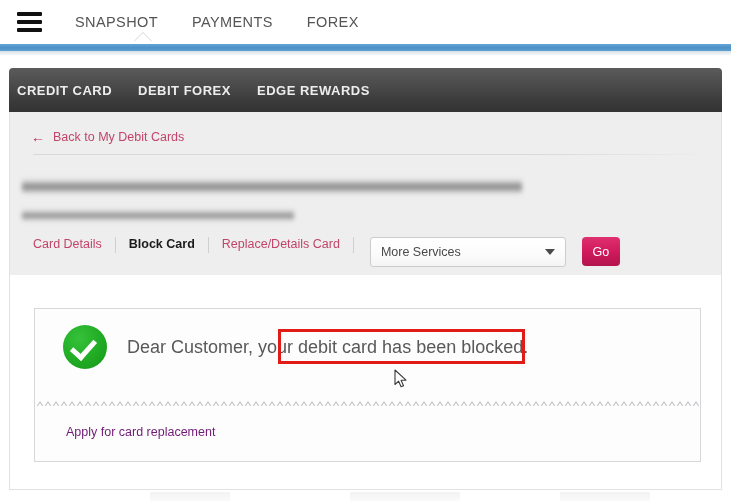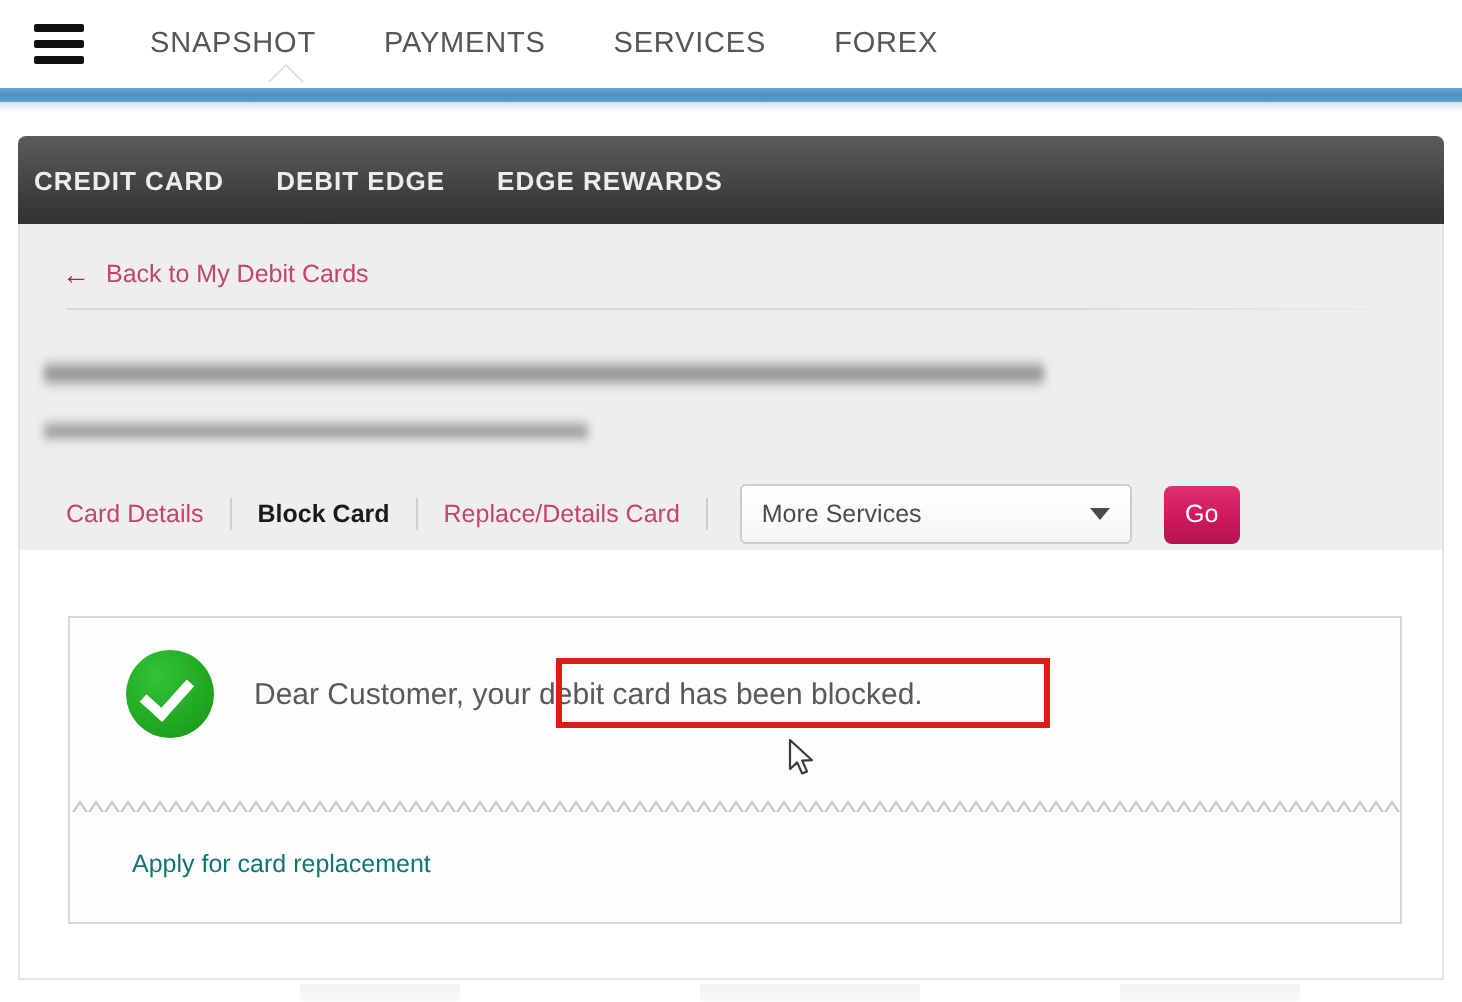"SERVICES" div.topnav-item { html: <div>SERVICES</div> -> none }
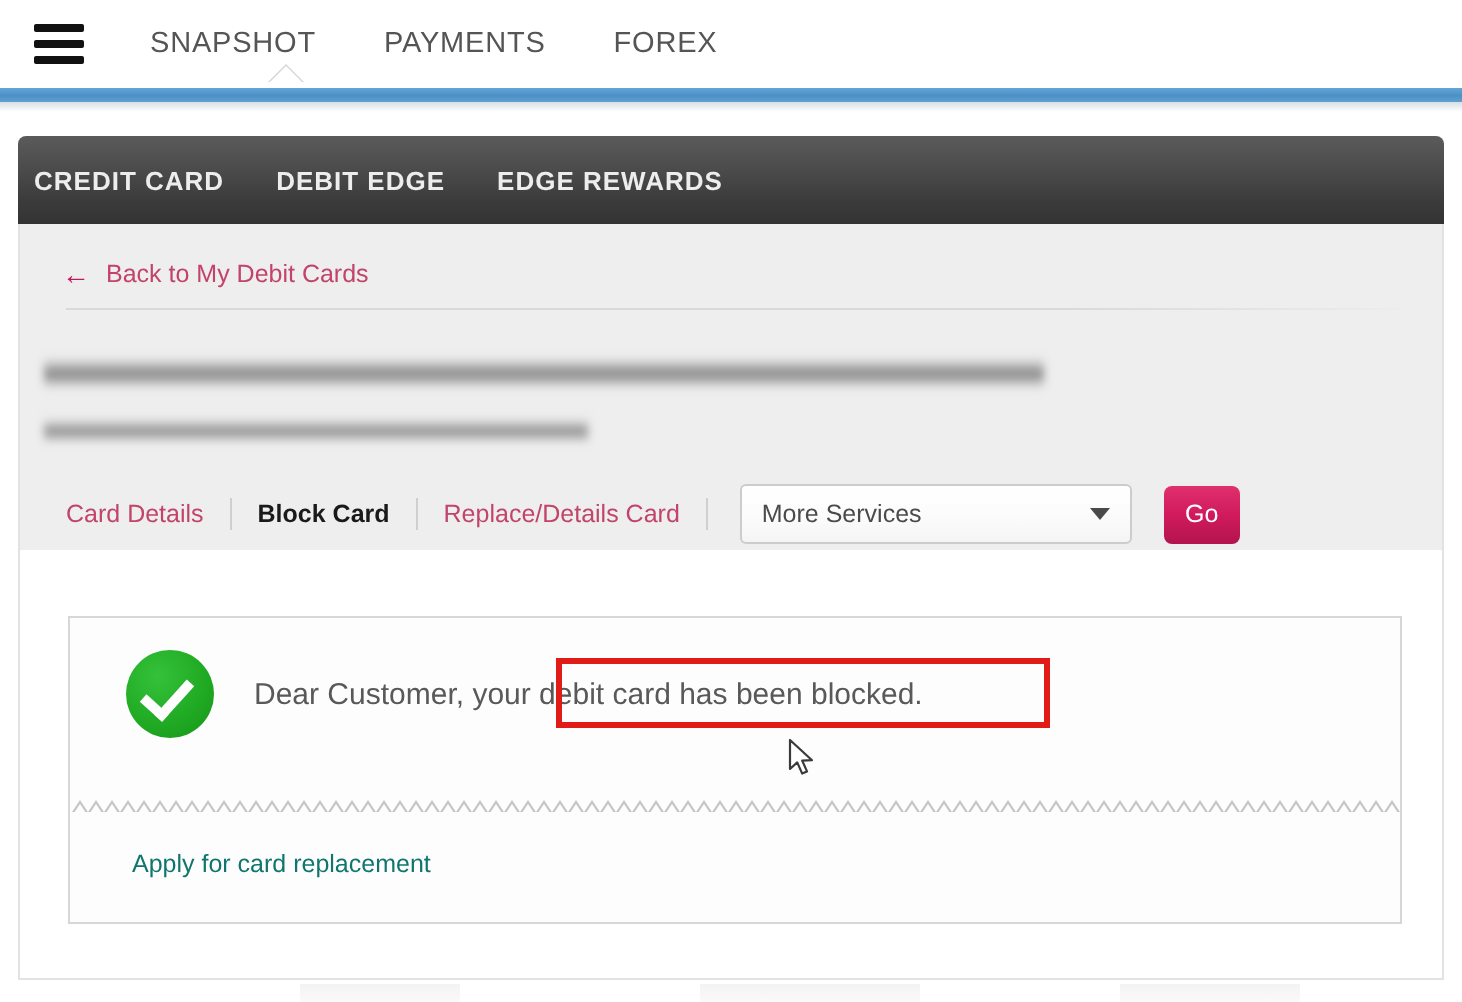"DEBIT EDGE" div.subnav-item { text: EDGE -> FOREX }
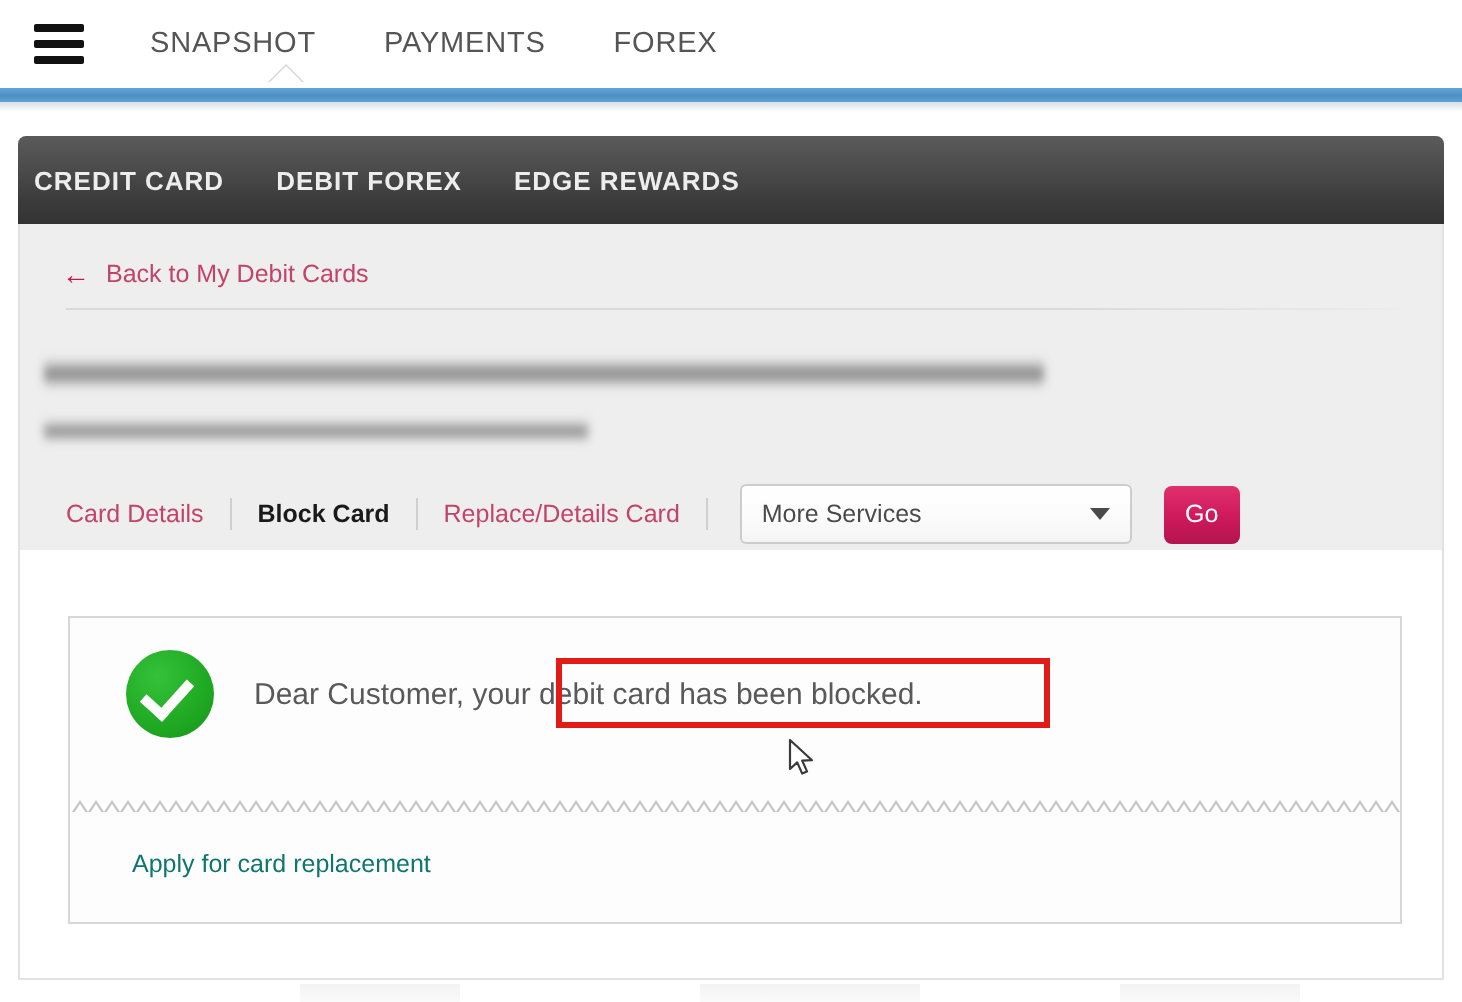"Card Details" .action-row { align-items: center -> flex-start }
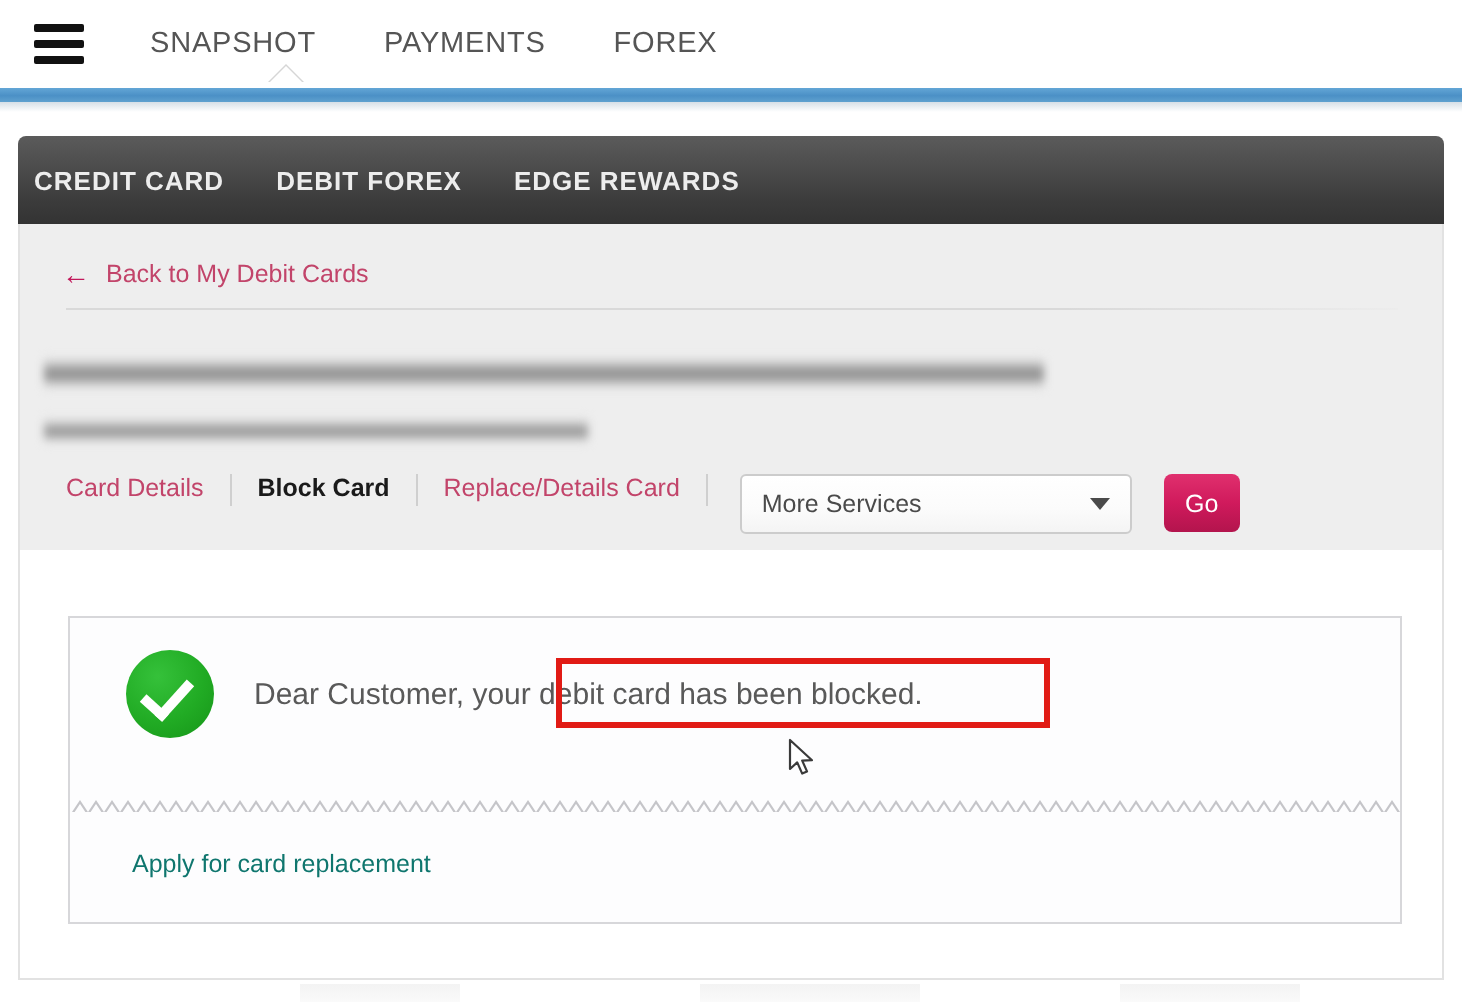"Dear Customer, your debit card" .msg-text { font-size: 15px -> 18px }
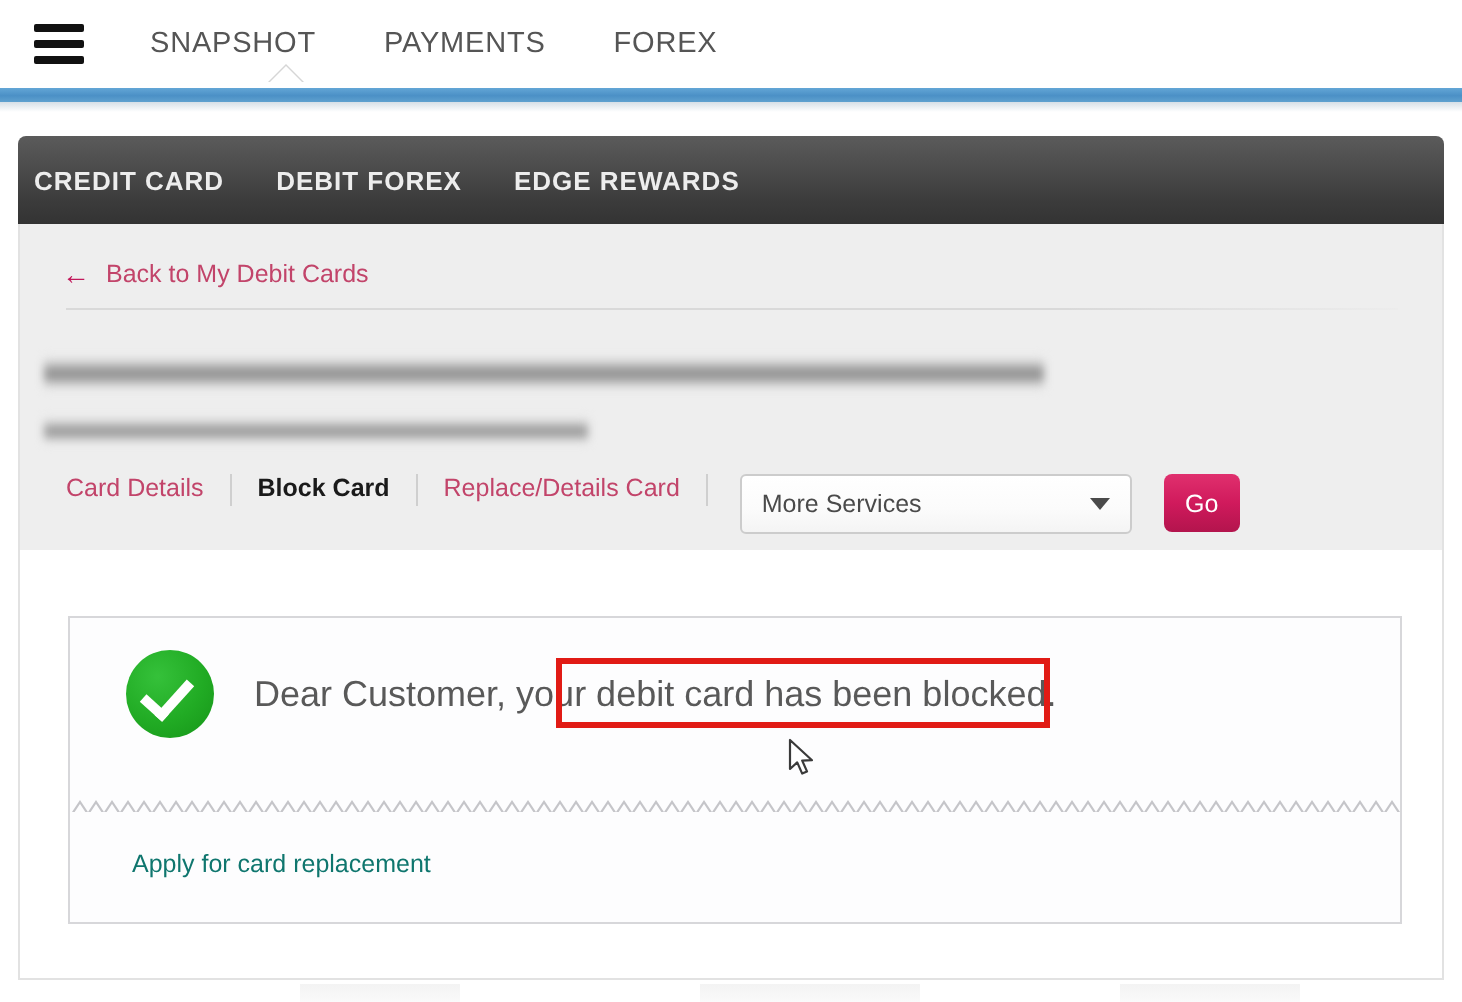"Apply for card replacement" .apply-link { color: #0f766e -> #701a75 }
